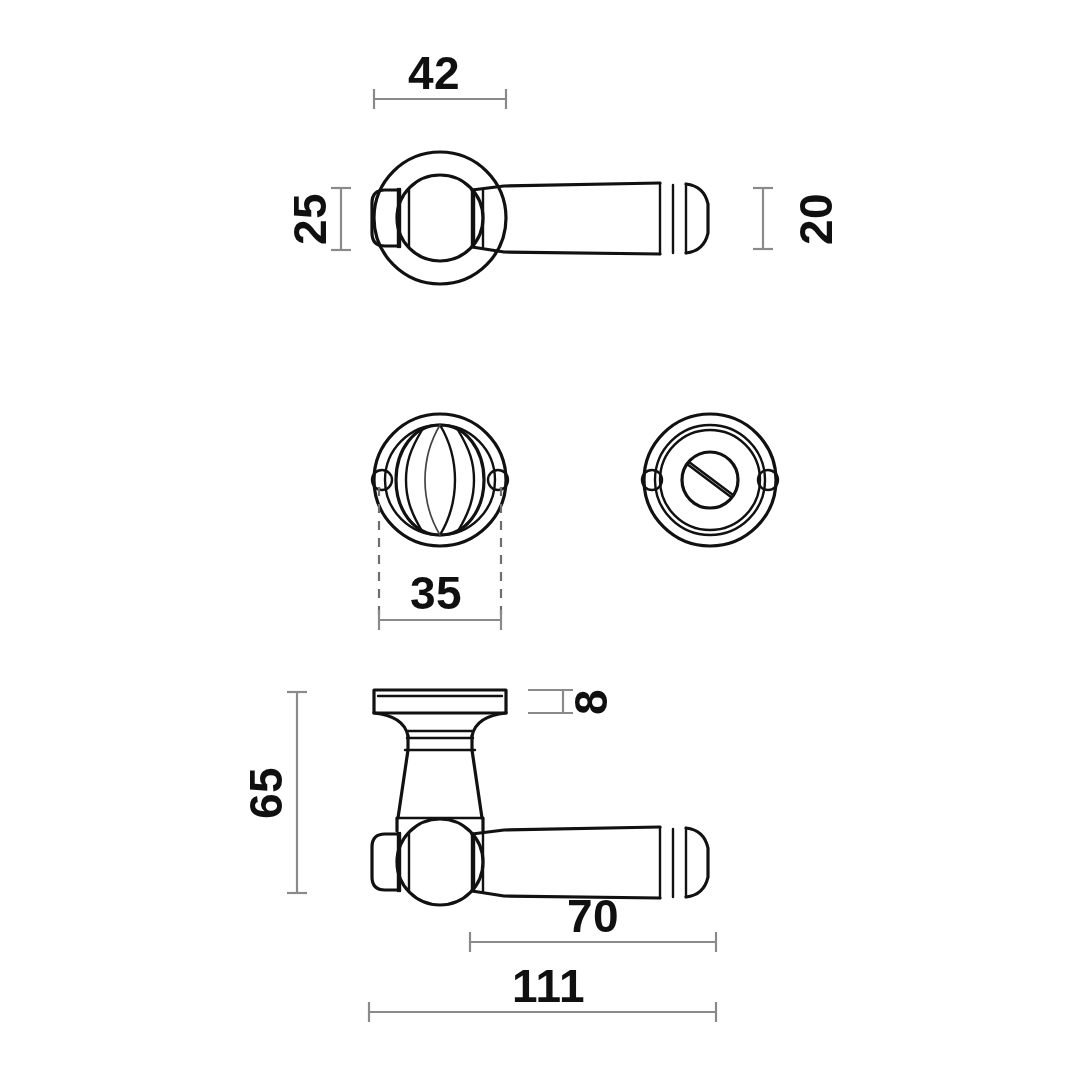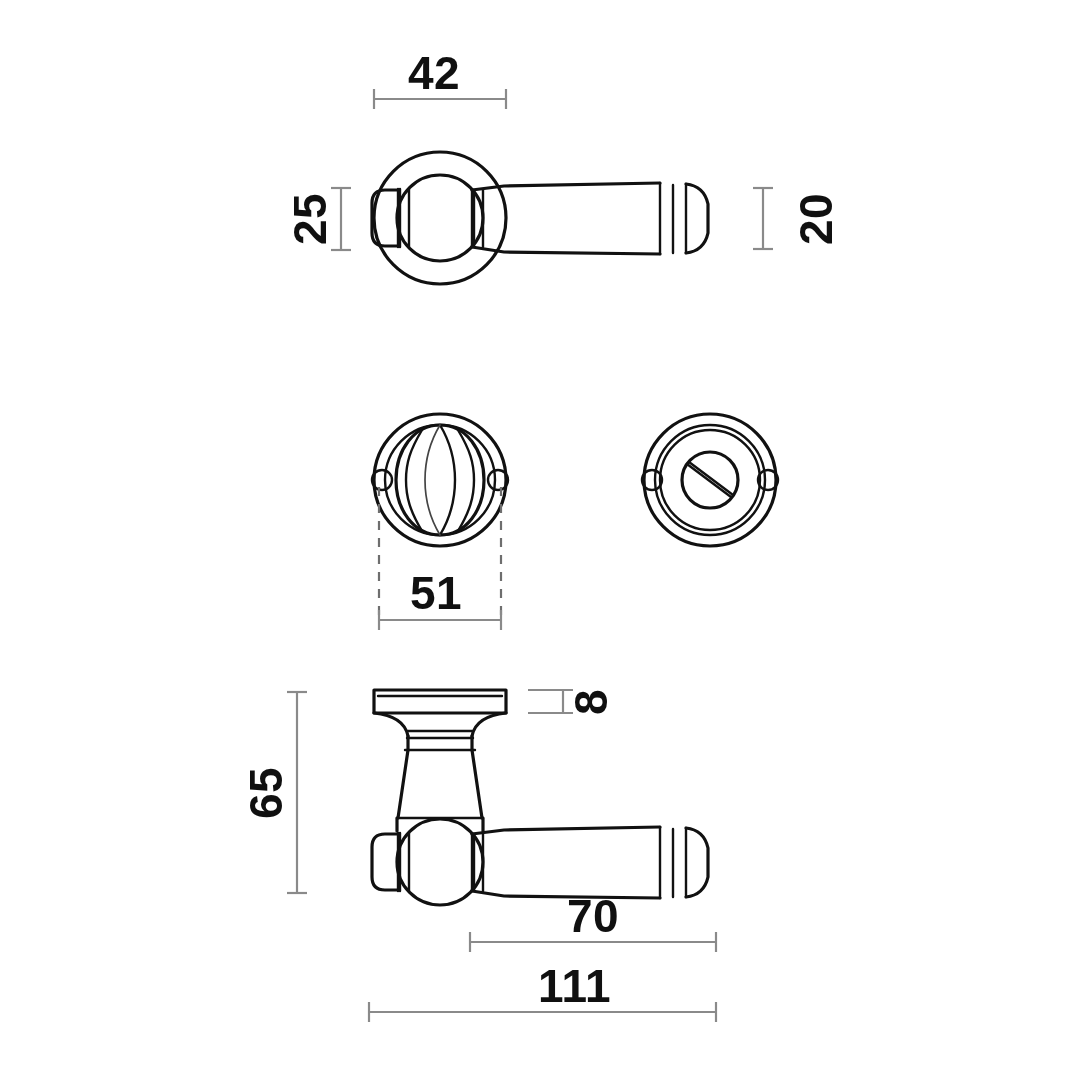"51" div.dimtext { text: 51 -> 35 }
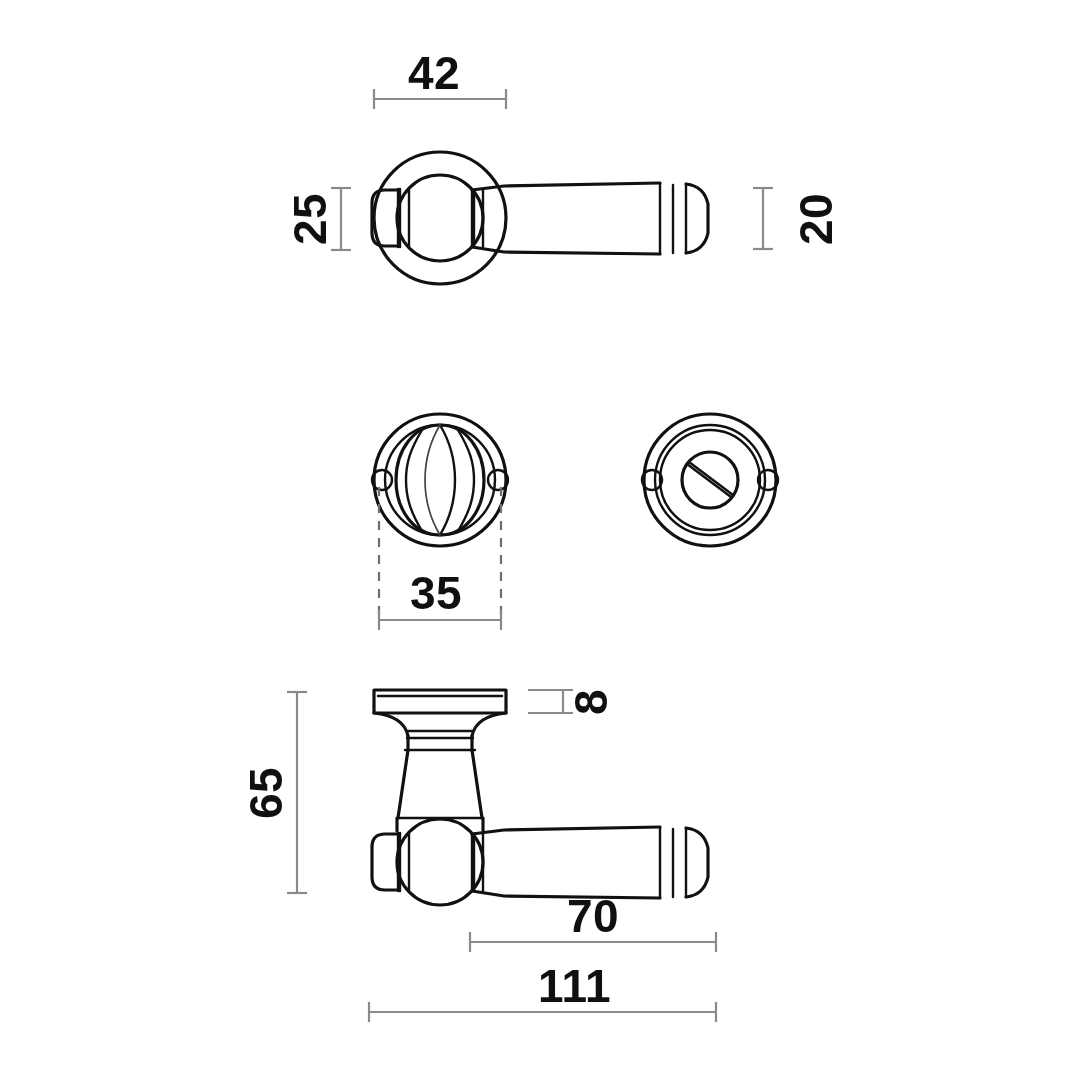"111" div.dimtext { margin-left: 26px -> none }
